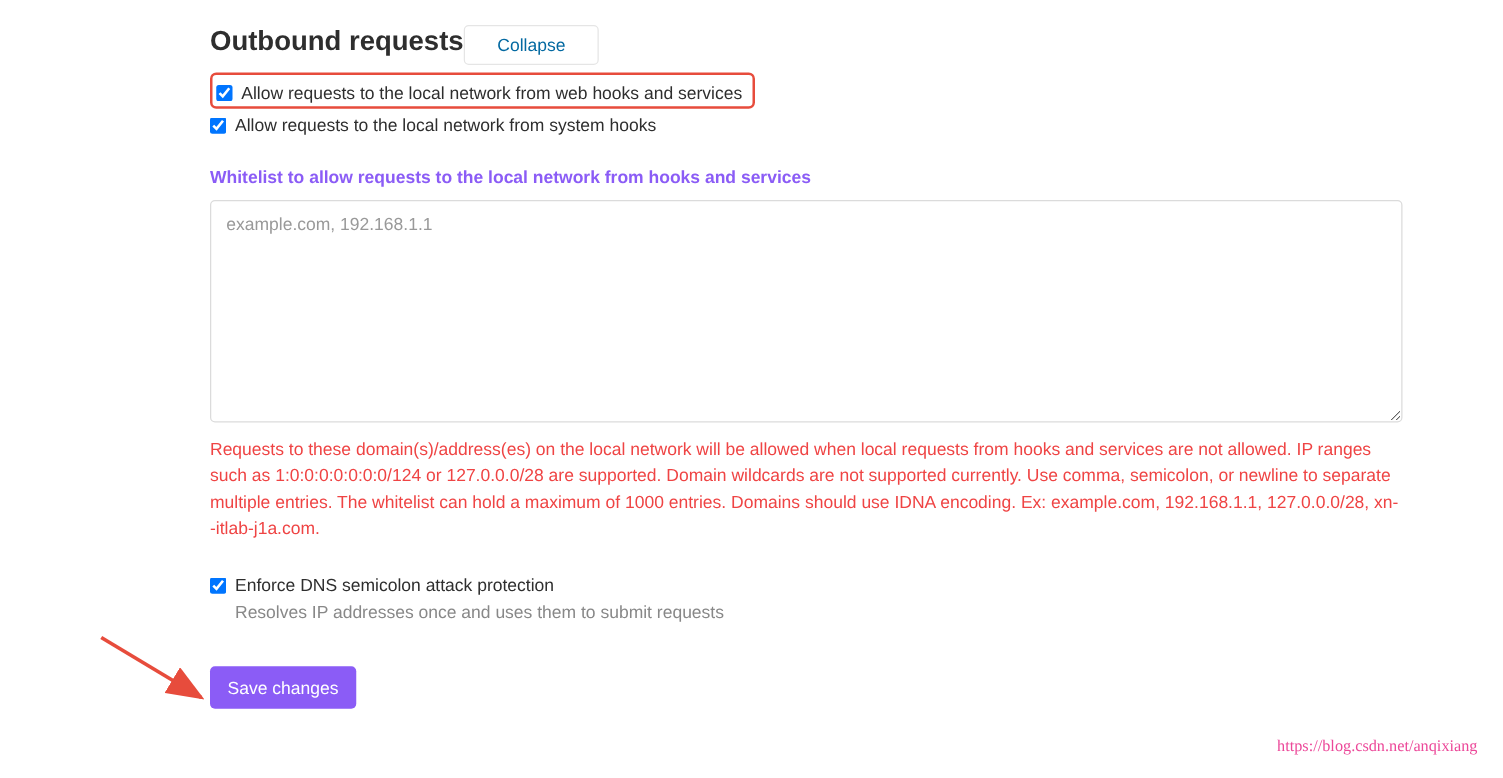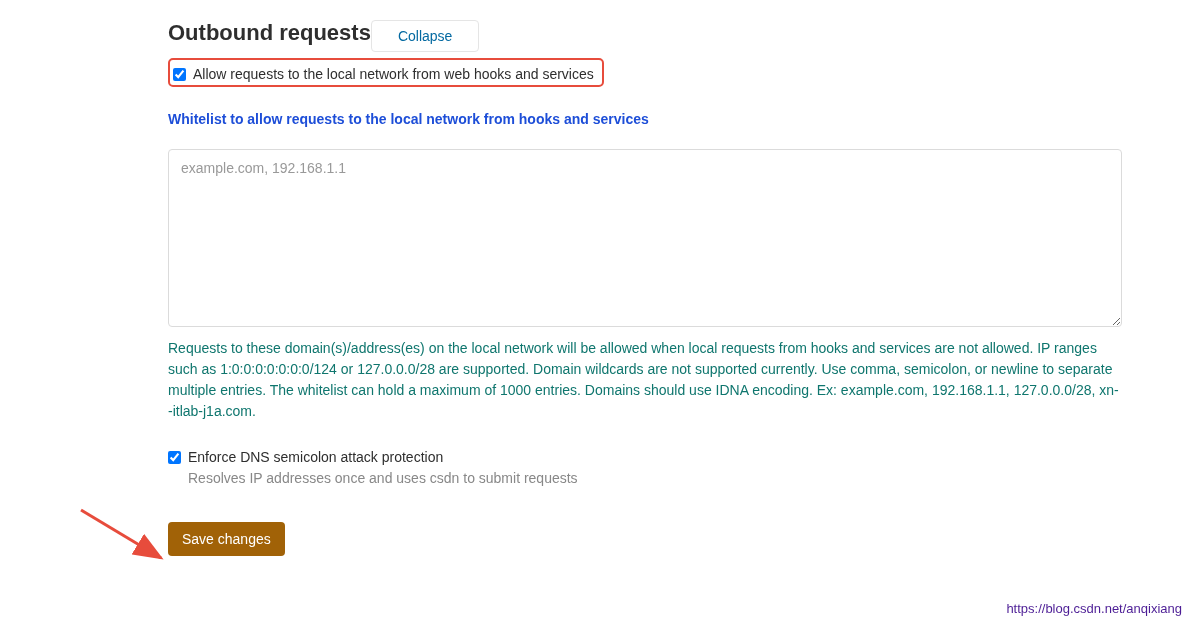"Allow requests to the local network from system" div.checkbox-row { html: none -> <div> <input> <span>Allow requests to the local network from system hooks</span> </div> }
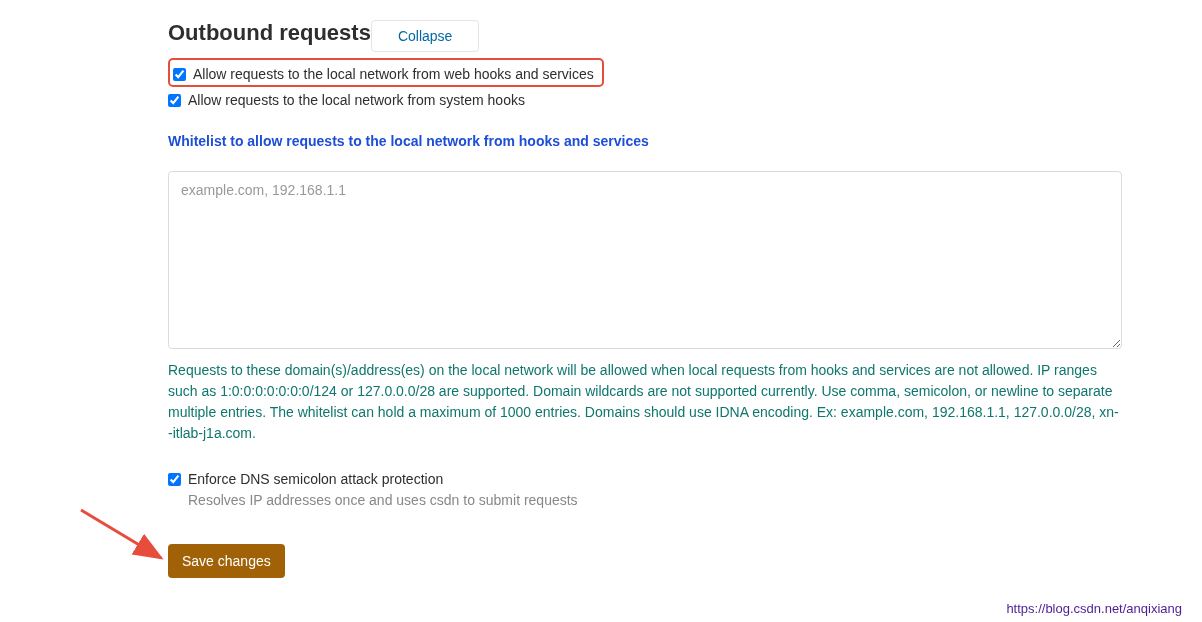"Whitelist to allow requests to" .section-label { color: #1d4ed8 -> #8b5cf6; margin-bottom: 22px -> 11px }
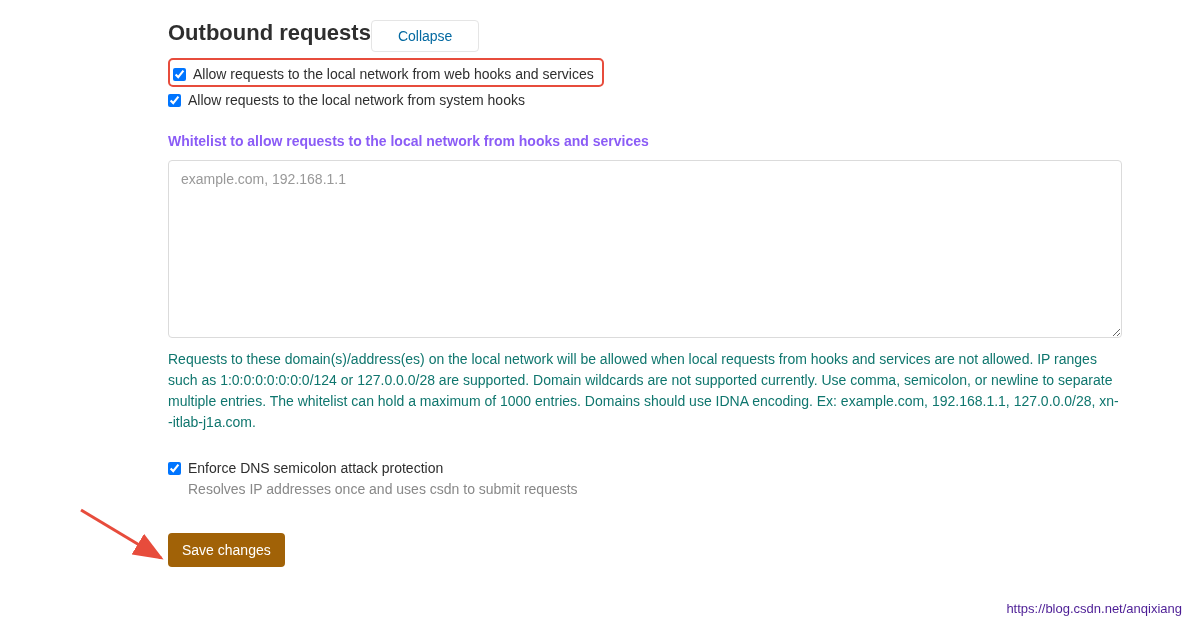"Requests to these domain(s)/address(es)" .help-text { color: #0f766e -> #ef4444 }
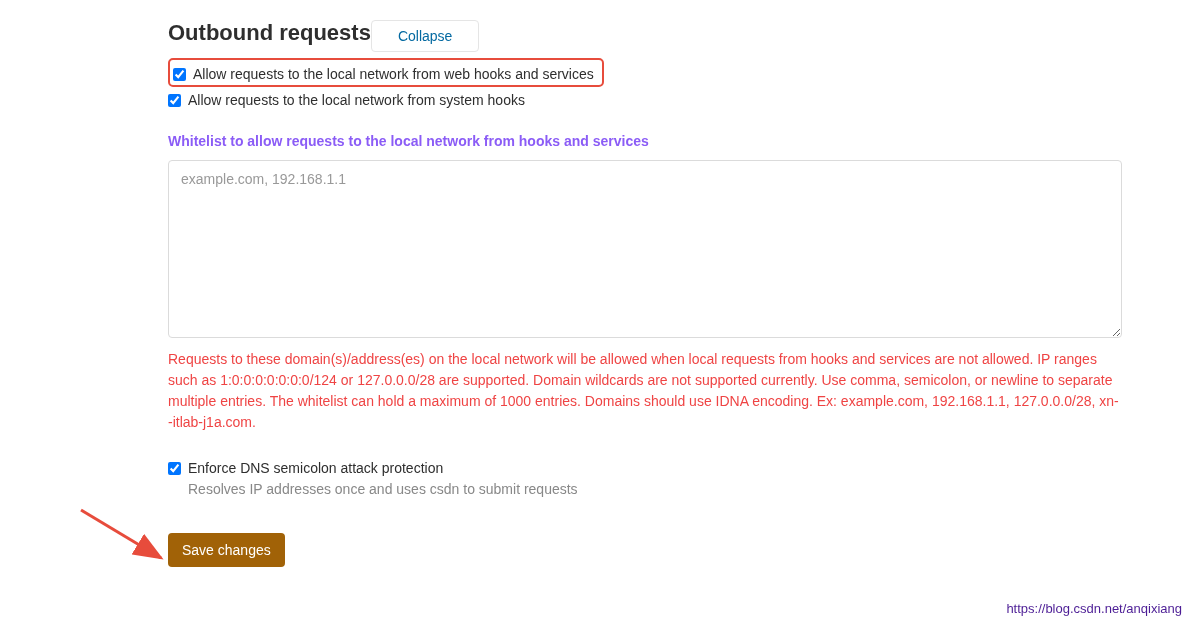"Resolves IP addresses once and" p.dns-sub { text: csdn -> them }
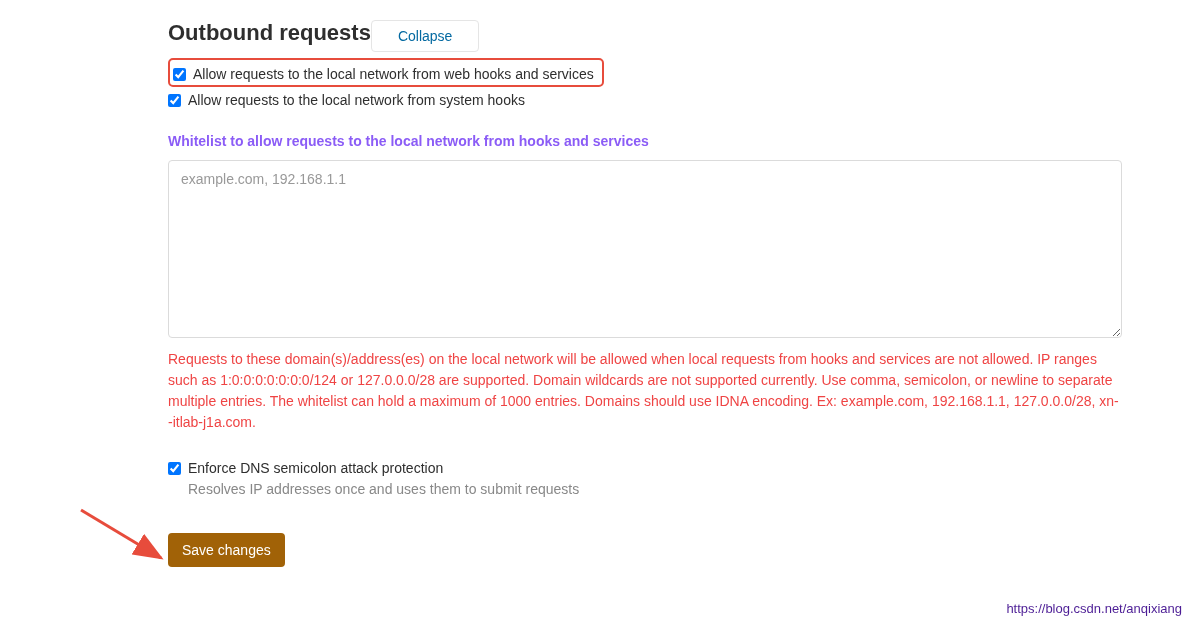"Save changes" .save-btn { background: #a16207 -> #8b5cf6 }
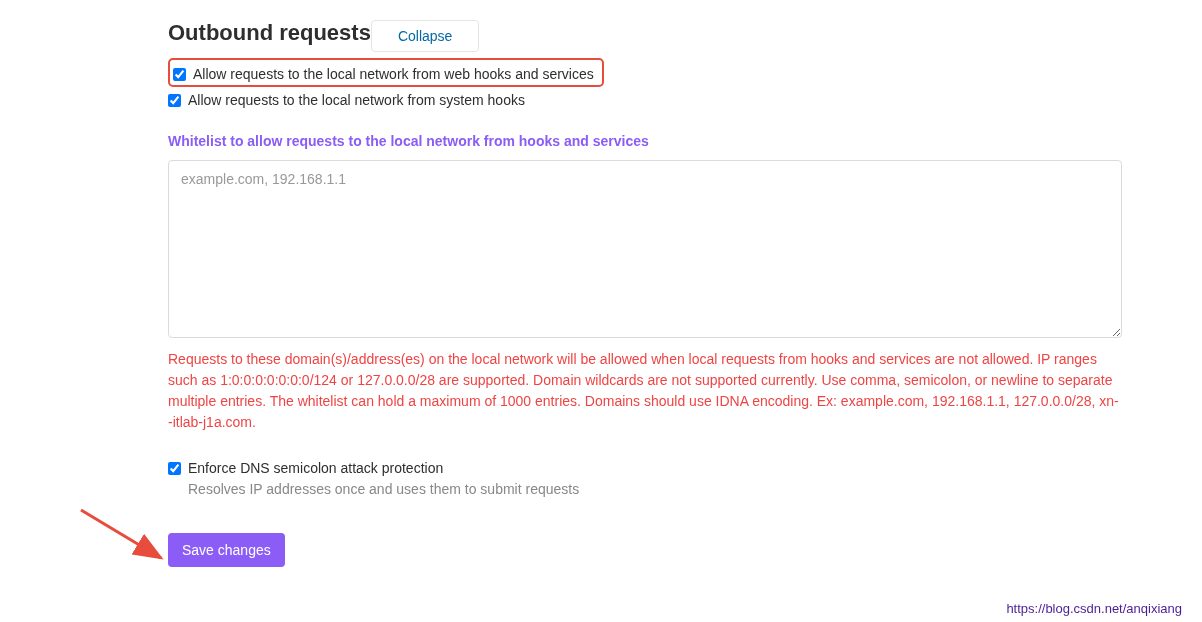"https://blog.csdn.net/anqixiang" .watermark { bottom: 6px -> 17px; color: #4c1d95 -> #ec4899; font-family: none -> Liberation Serif, serif }
